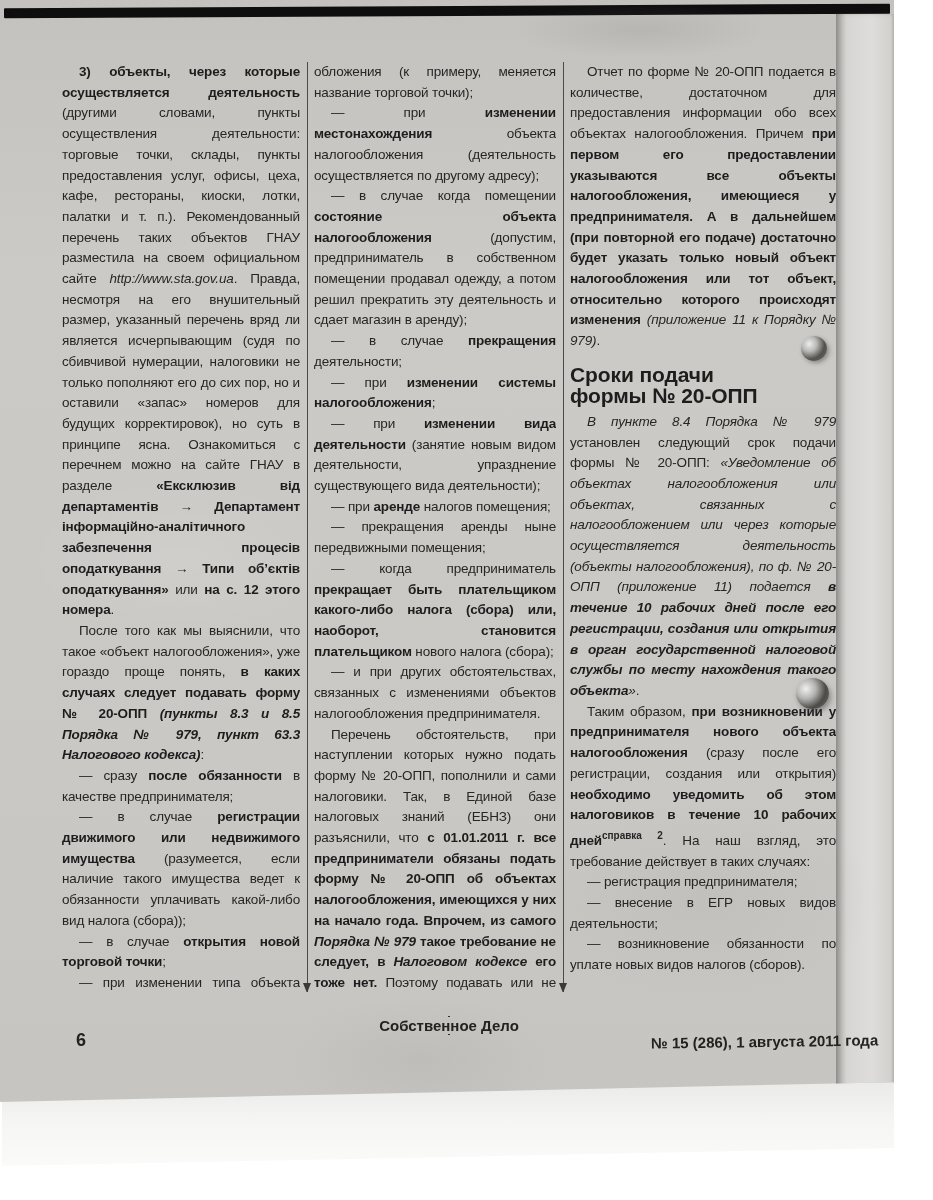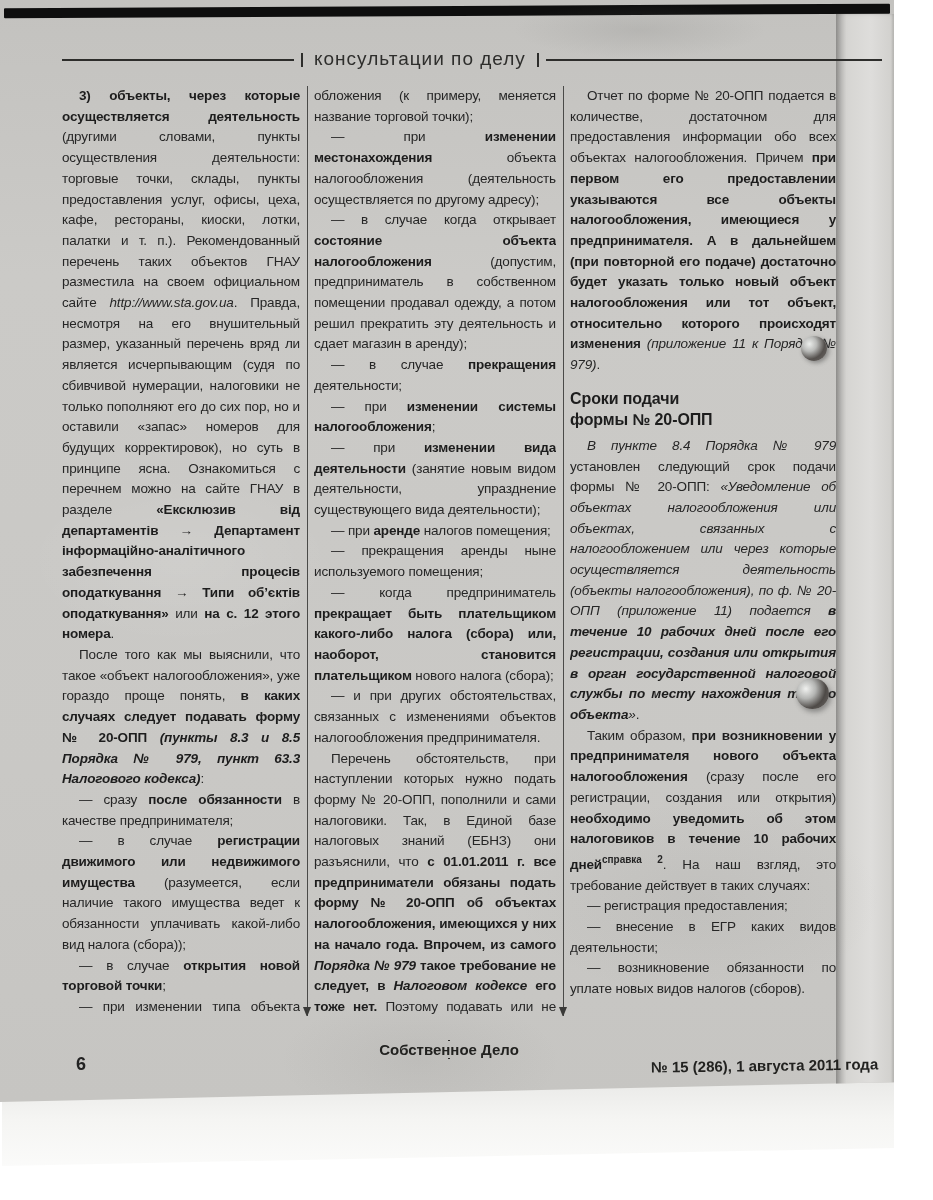"консультации по делу" div.header-band { html: <div> <span></span> <span></span> <span>консультации по делу</span> <span></span> <span></span> </div> -> none }
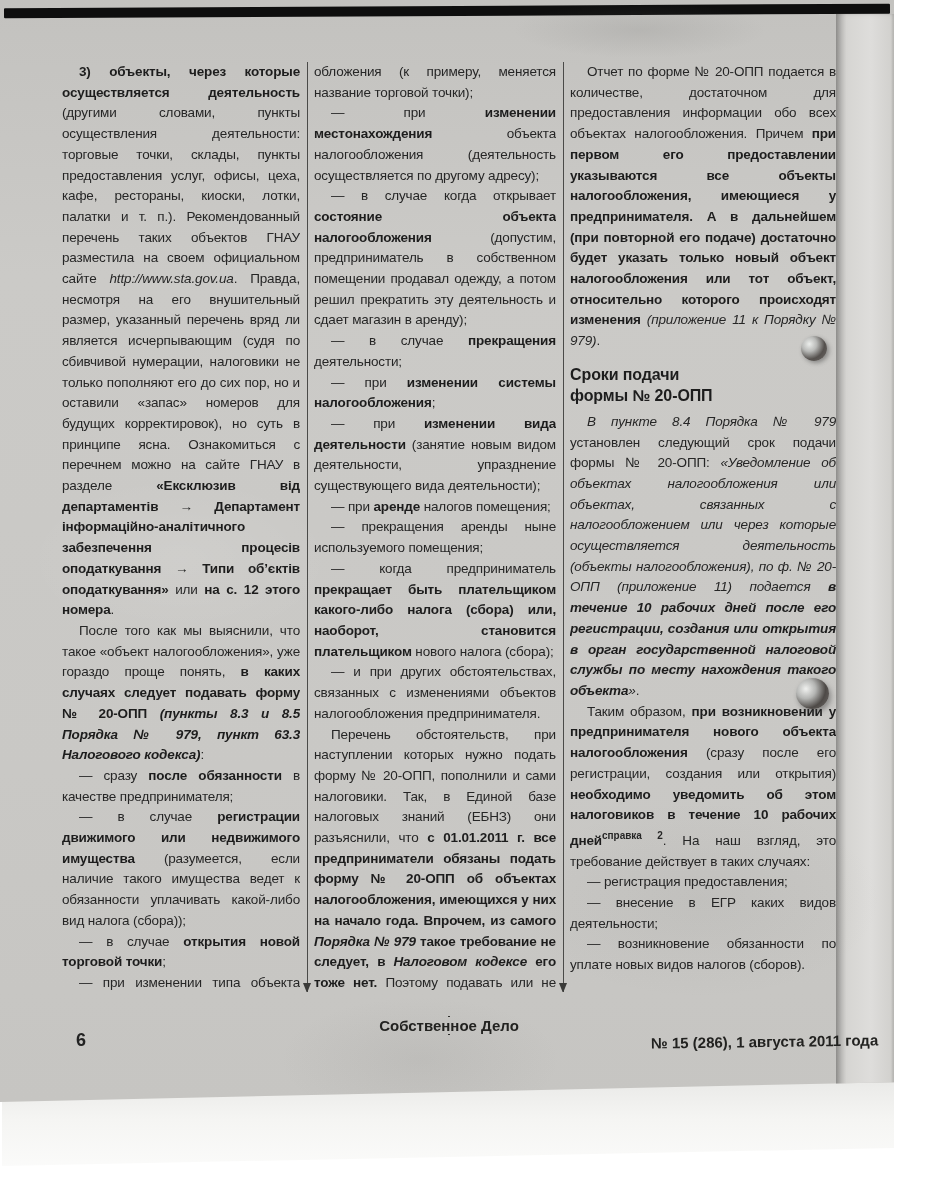"— в случае когда открывает" span { text: открывает -> помещении }
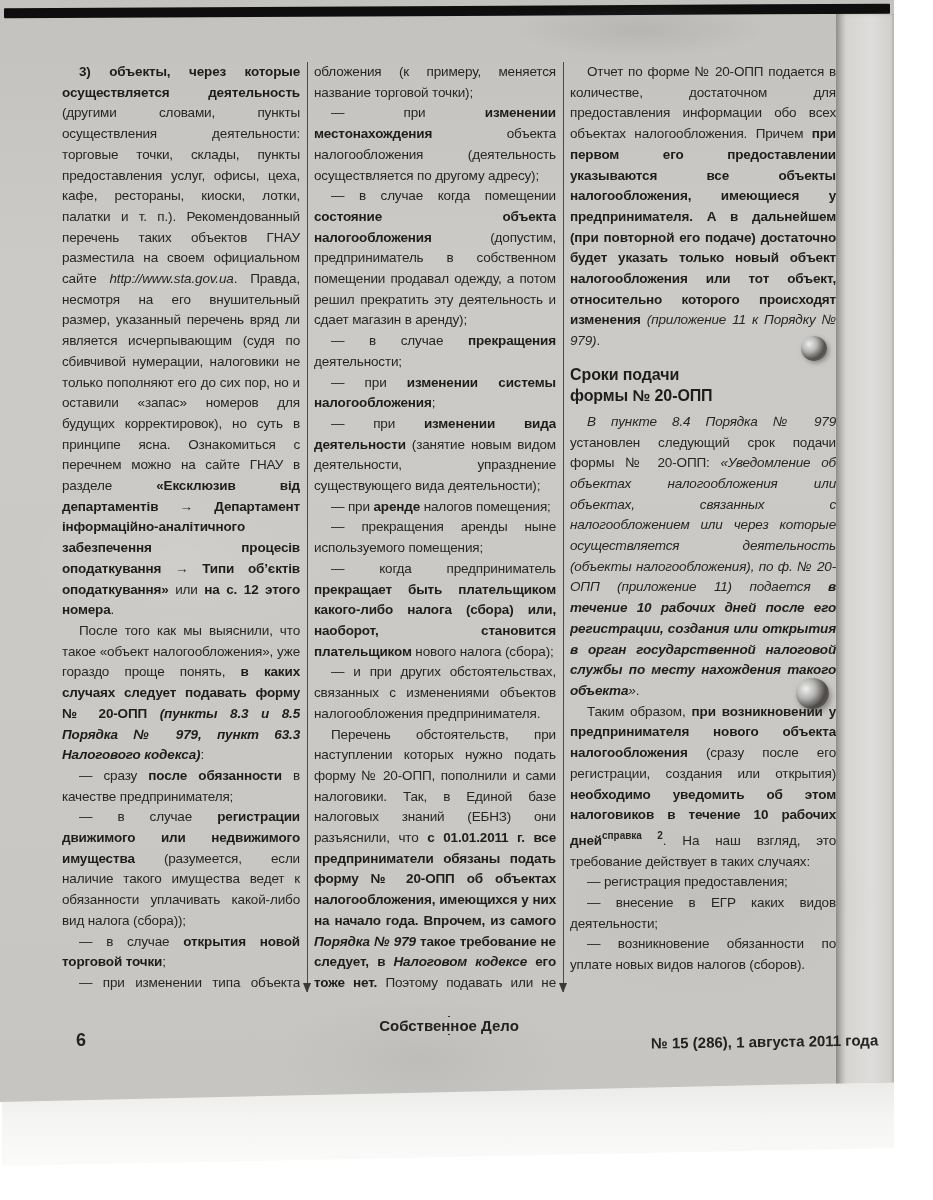"Сроки подачи" .col-heading { font-size: 16px -> 21px }
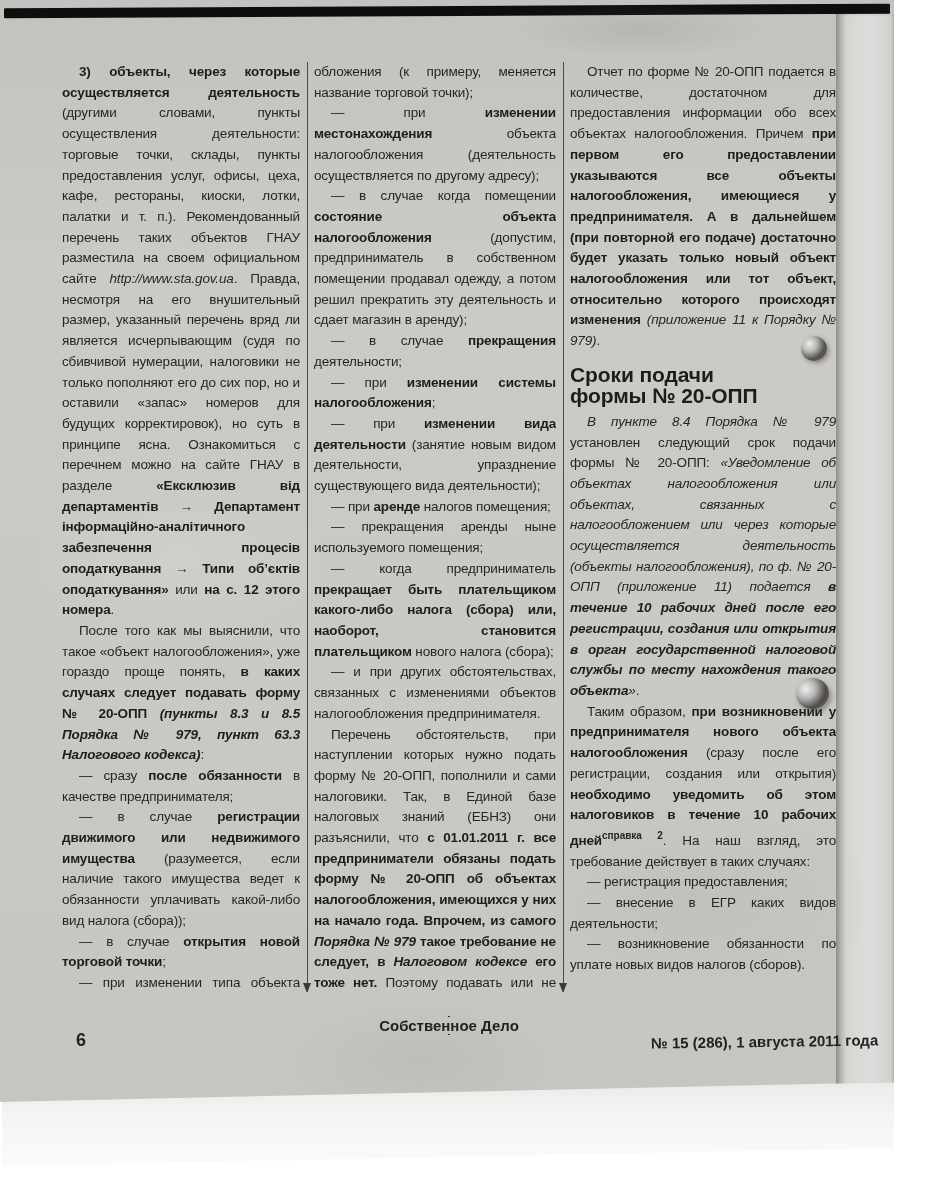"— прекращения аренды ныне используемого" span { text: используемого -> передвижными }
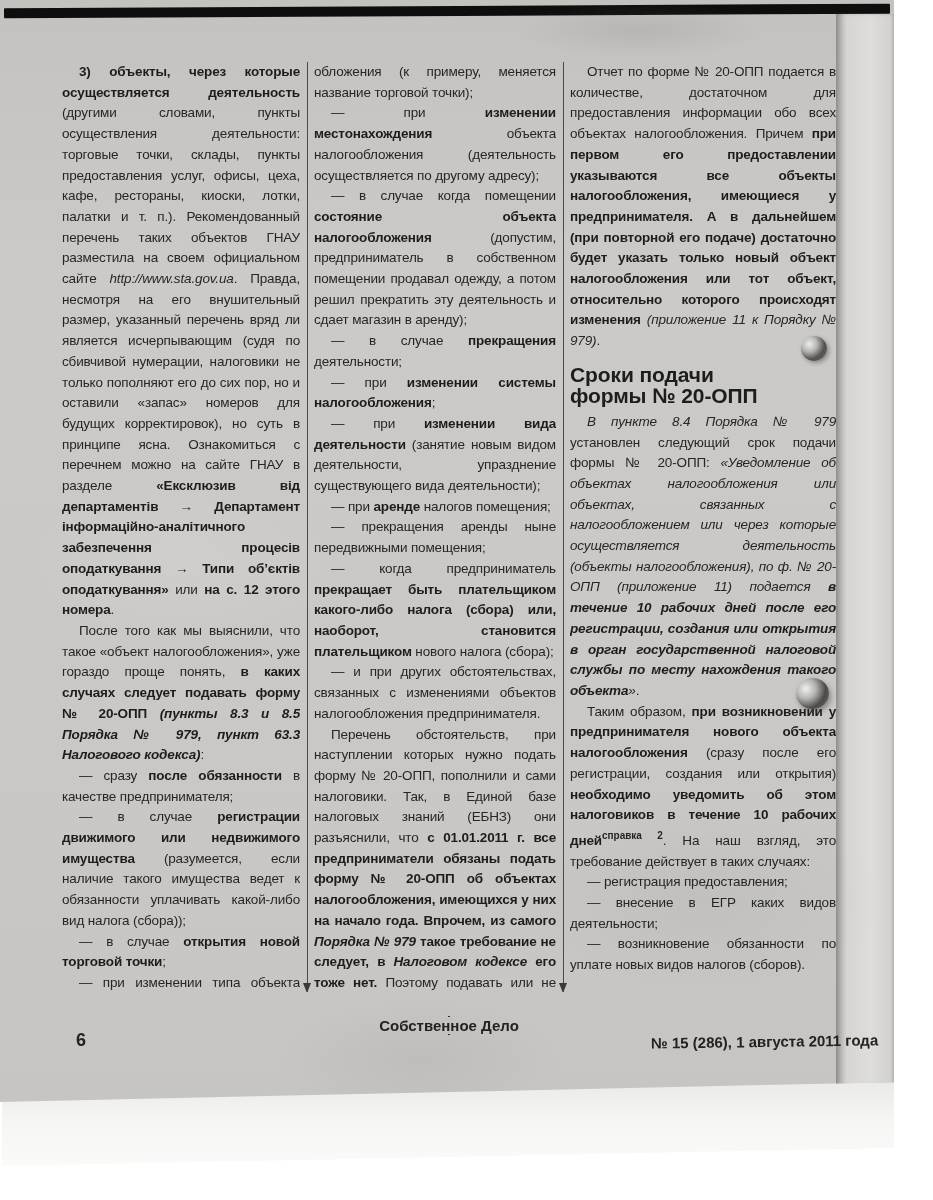"— регистрация предоставления;" span { text: предоставления -> предпринимателя }
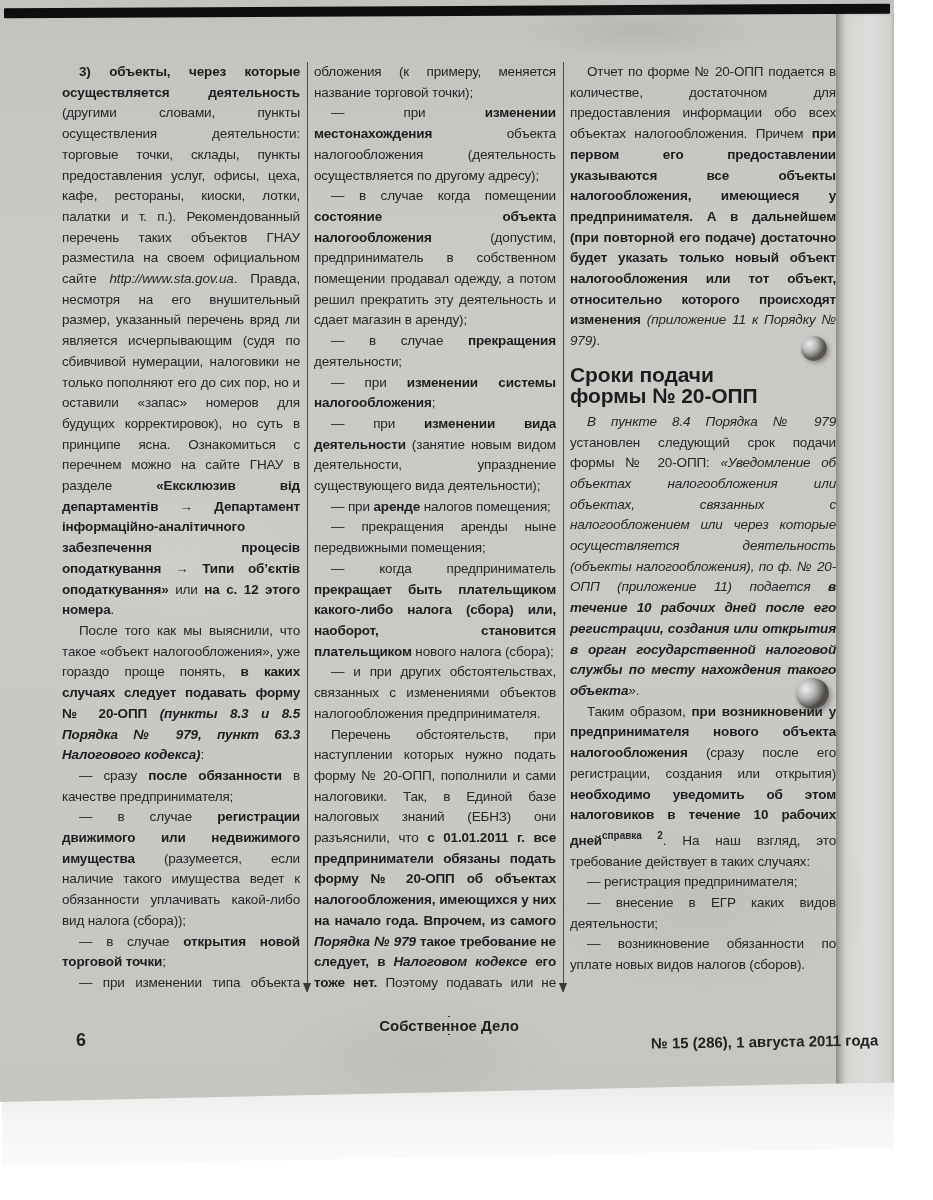"— внесение в ЕГР каких" span { text: каких -> новых }
